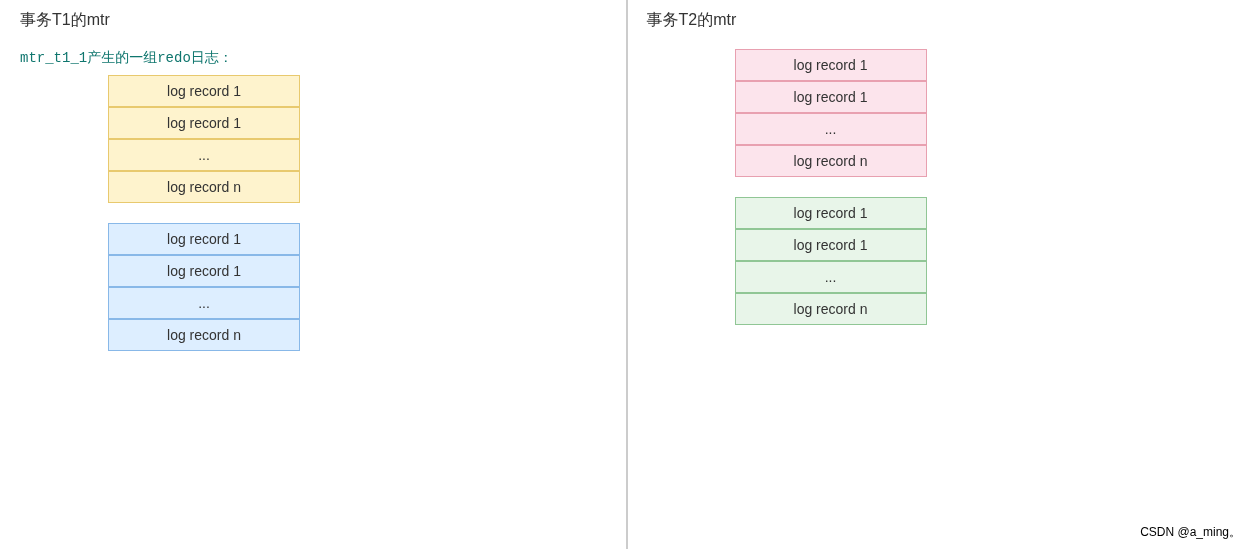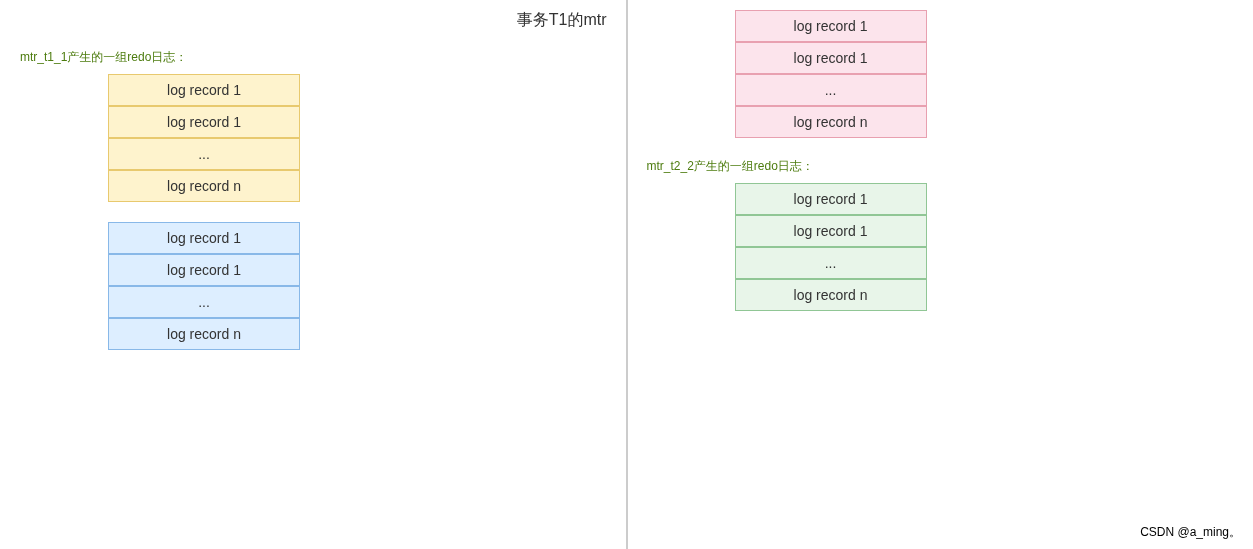"事务T1的mtr" .panel-title { text-align: right -> left }
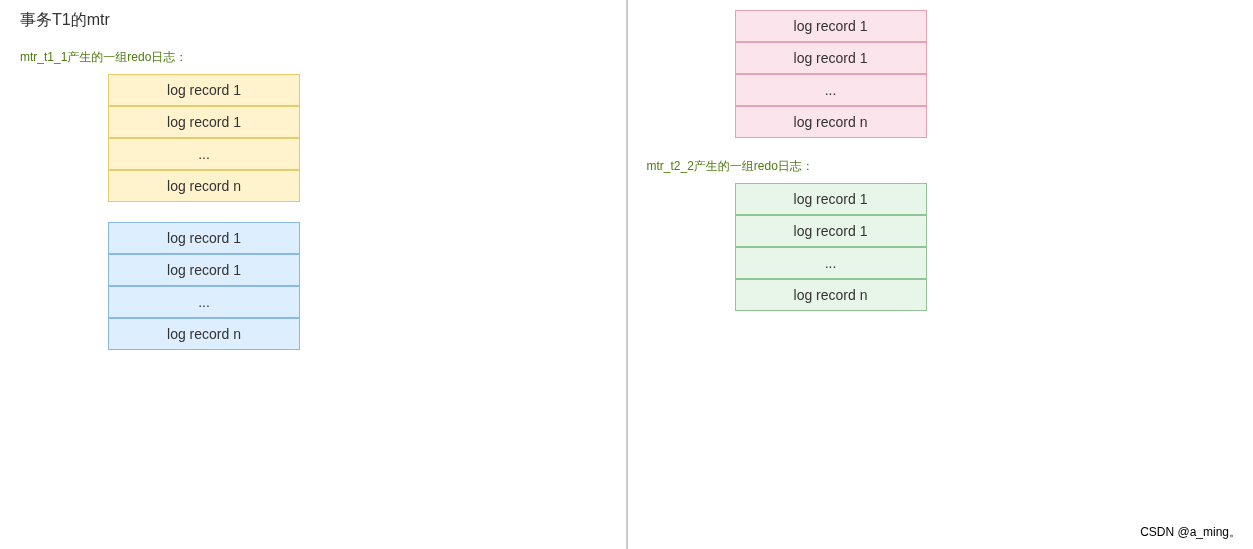"事务T2的mtr" div.panel-title { html: none -> <div>事务T2的mtr</div> }
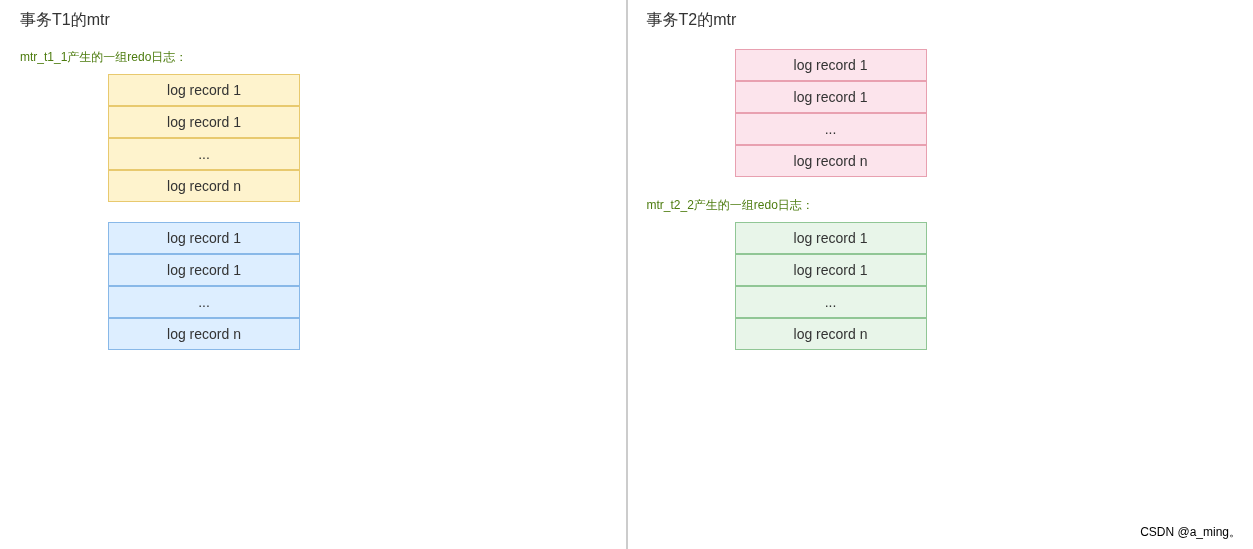"mtr_t1_1产生的一组redo日志：" .mtr-label { color: #4d7c0f -> #0f766e; font-family: none -> Liberation Mono, monospace; font-size: 12px -> 14px }
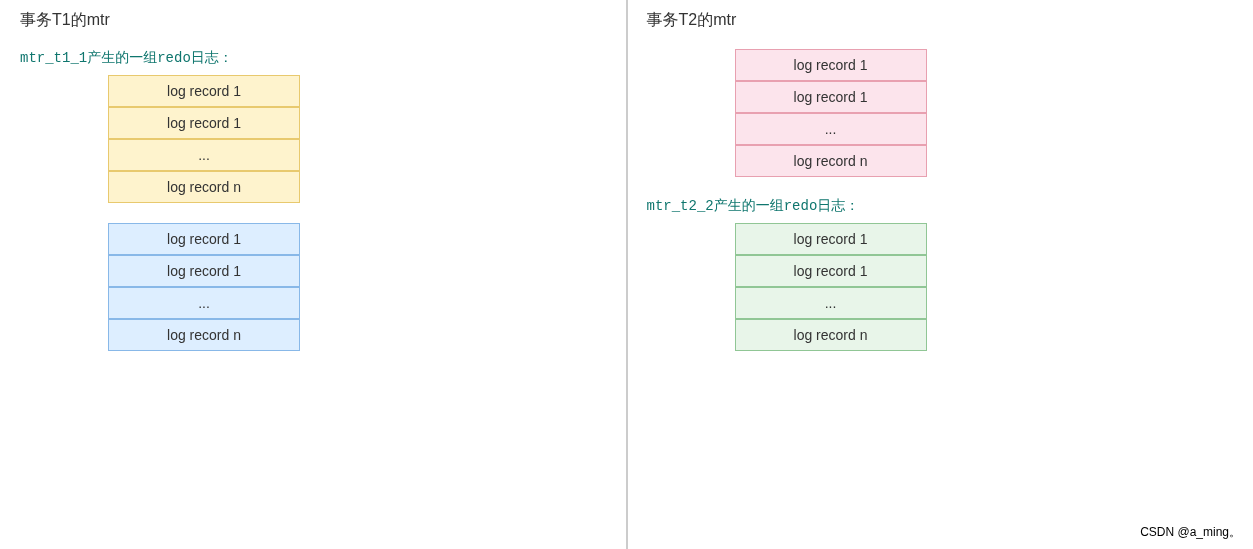"mtr_t2_2产生的一组redo日志：" div.mtr-label { html: <div>mtr_t2_2产生的一组redo日志：</div> -> none }
